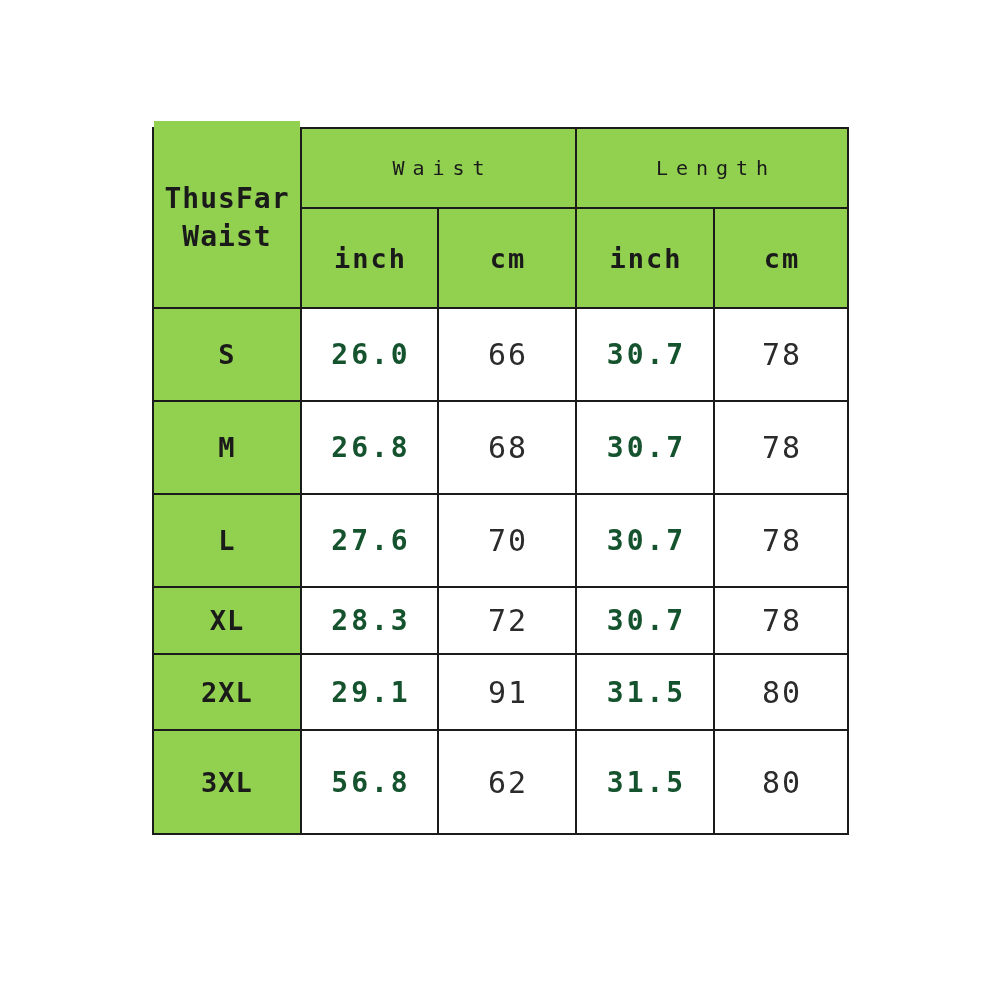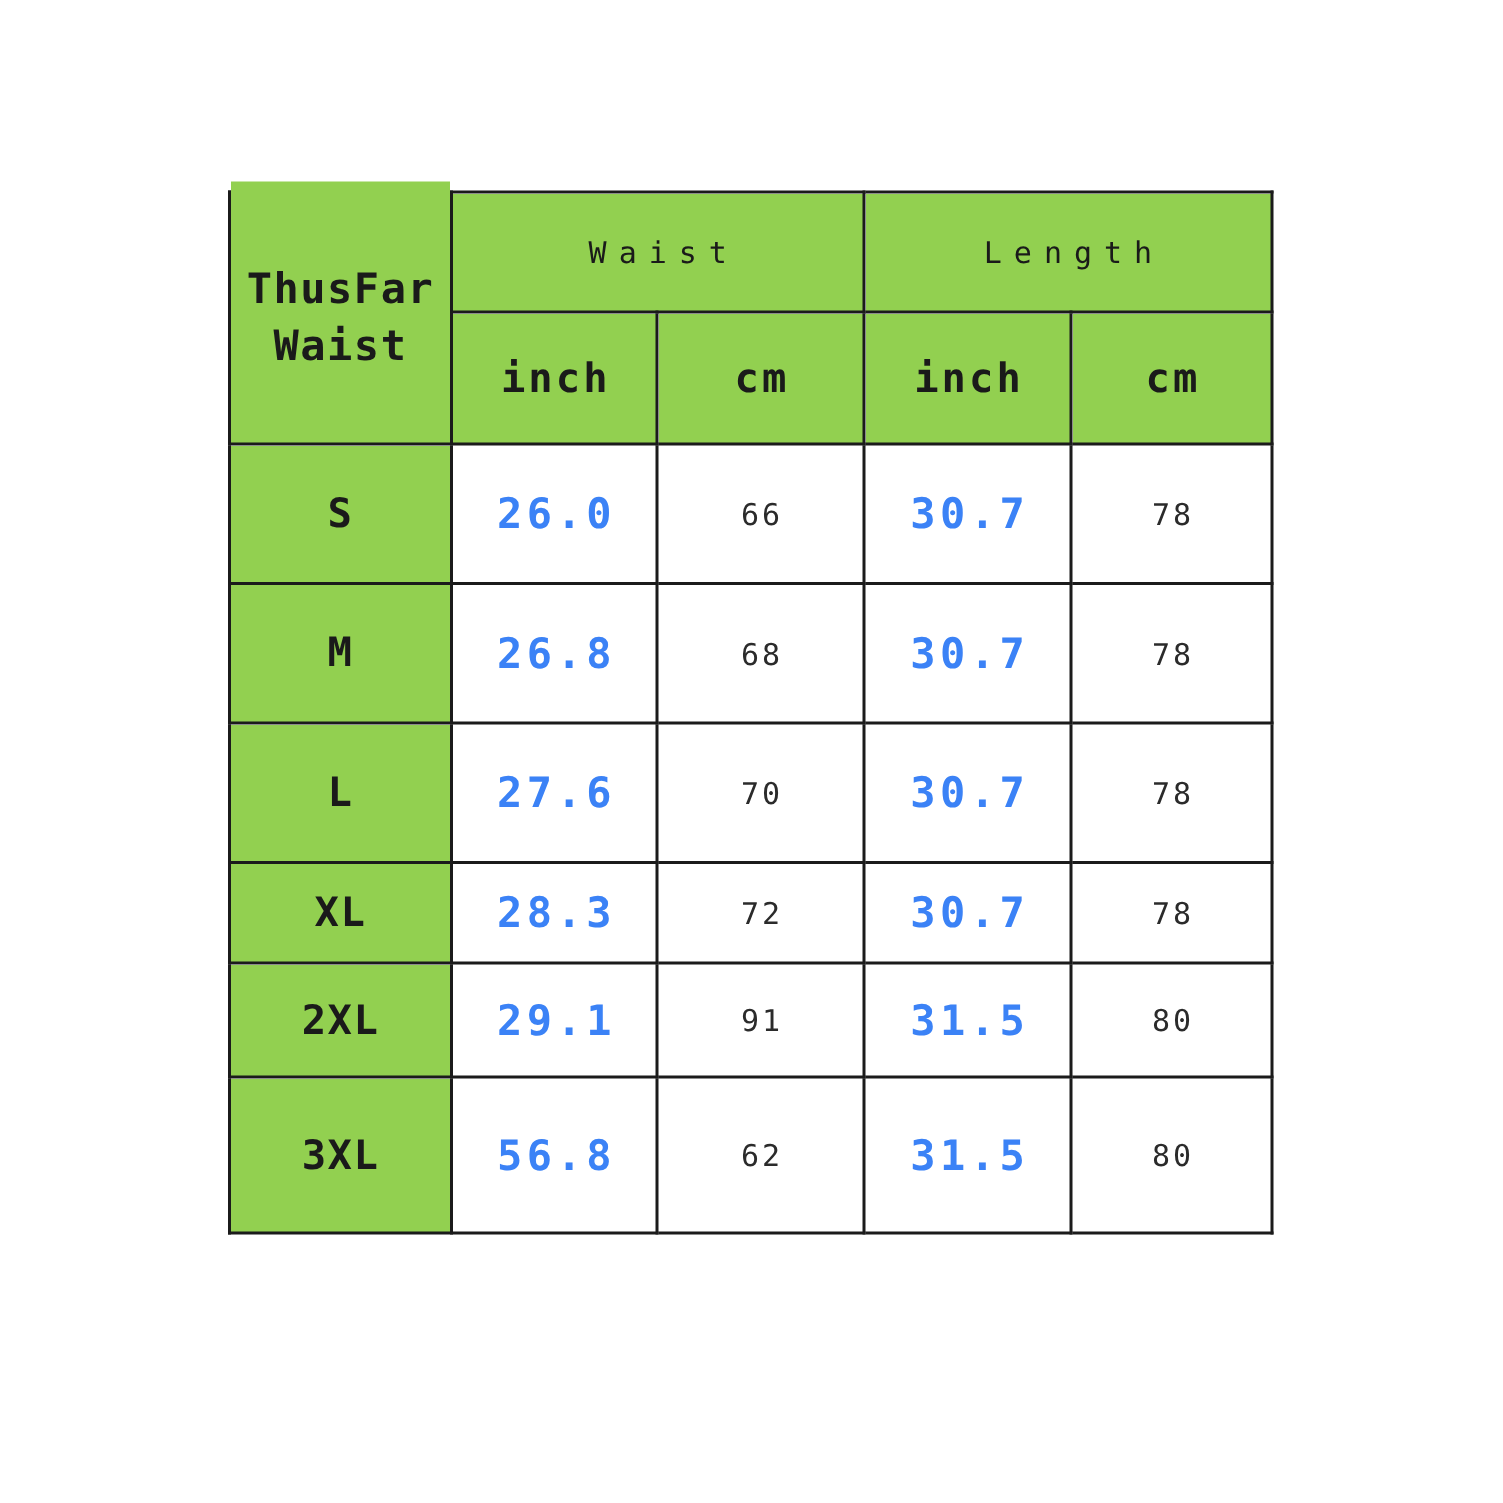"inch" tr { height: 88px -> 100px }
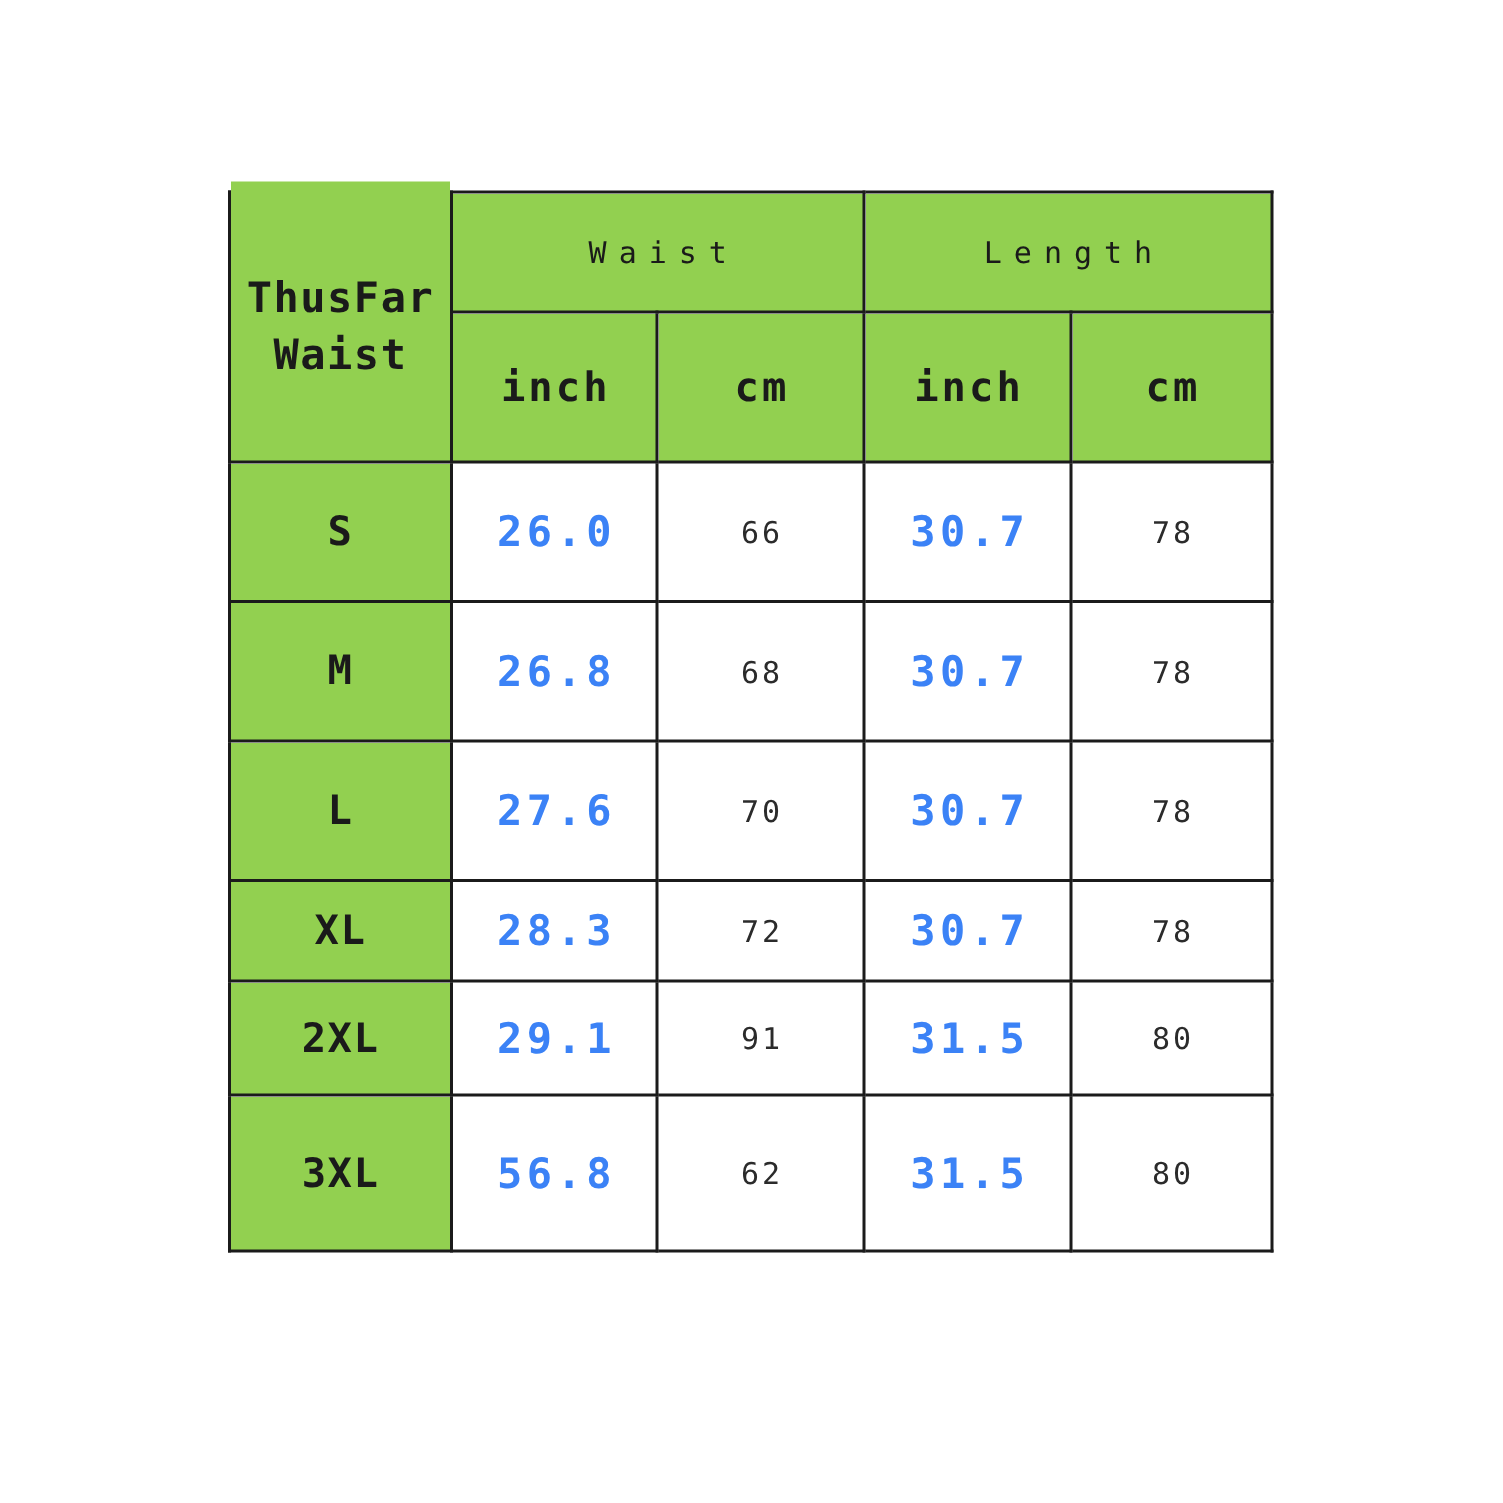"26.0" .inch-value { color: #3b82f6 -> #14532d }
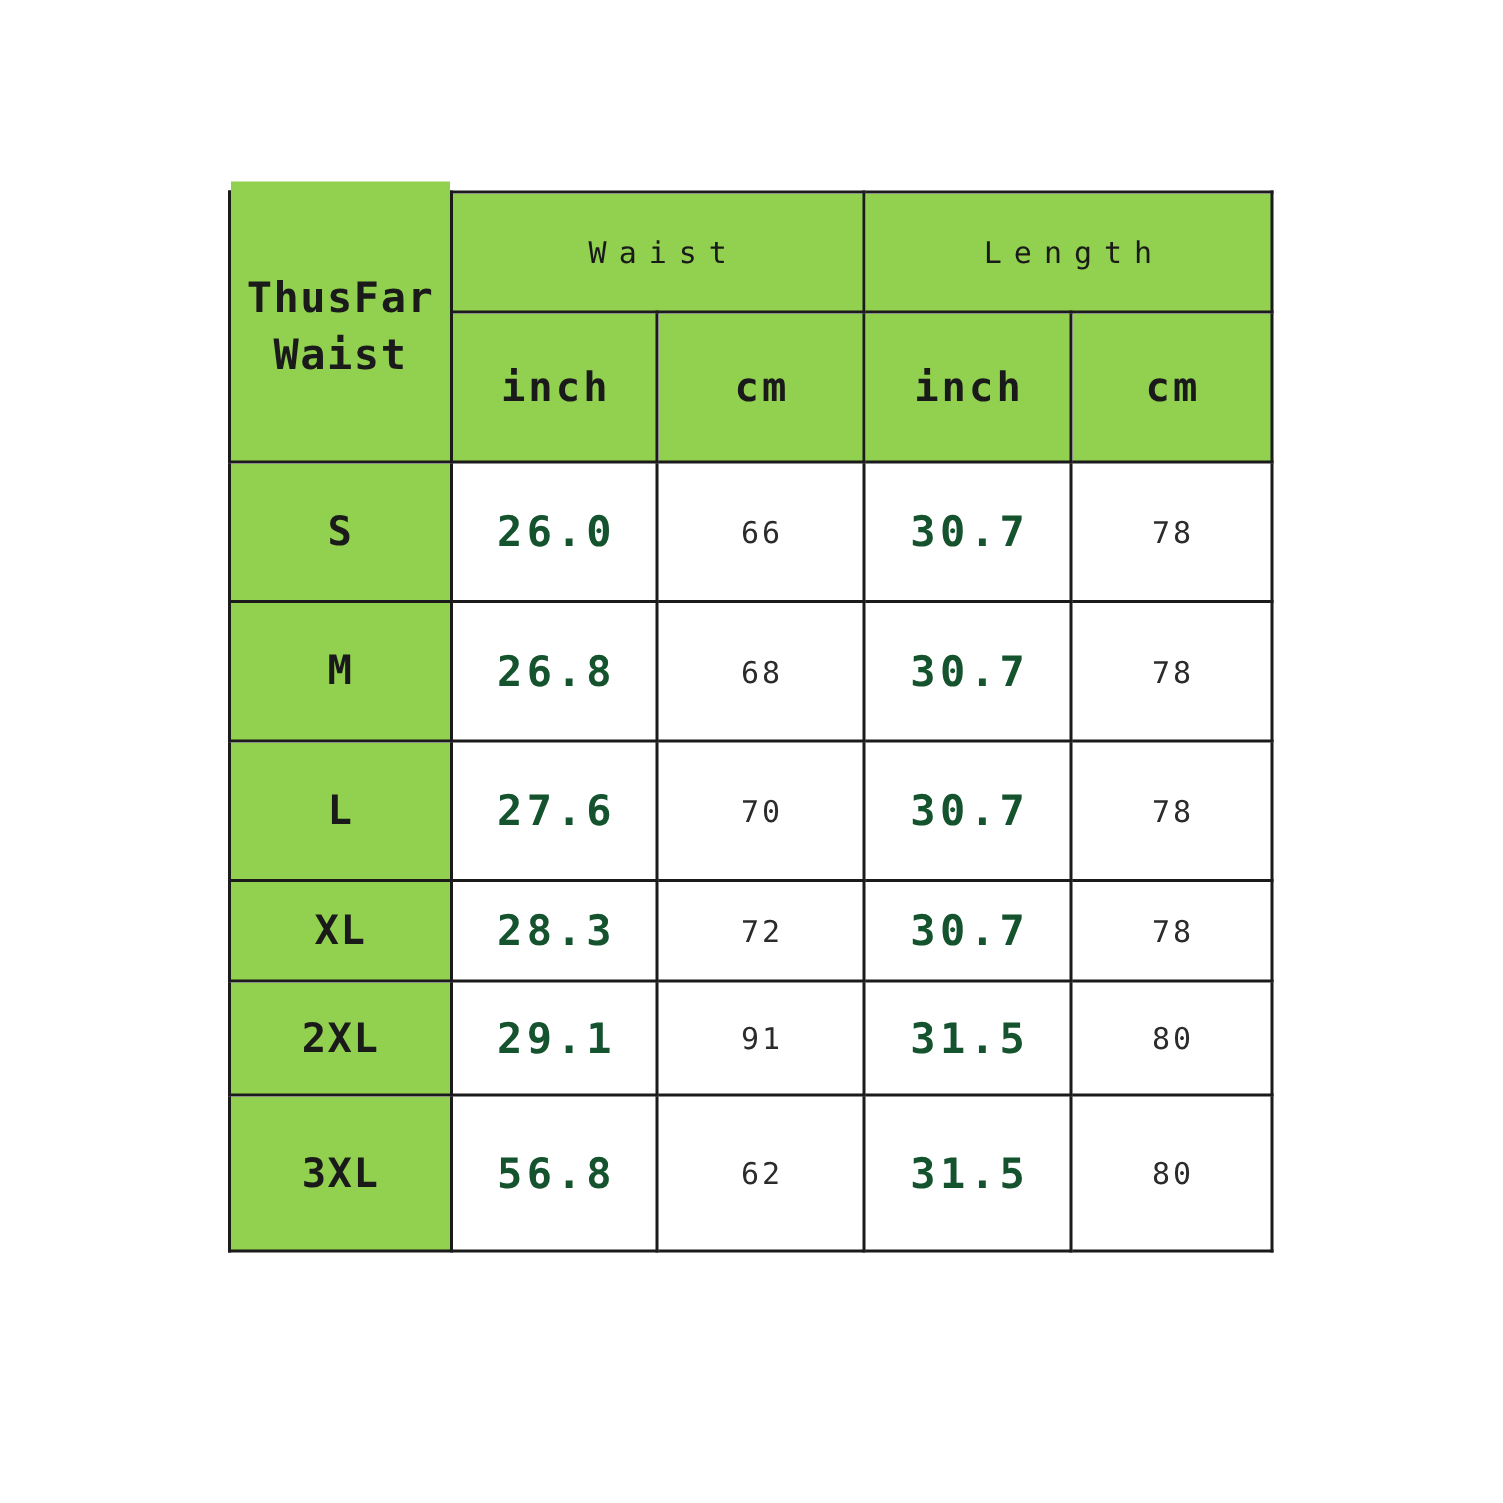"66" .cm-value { font-size: 20px -> 30px }
